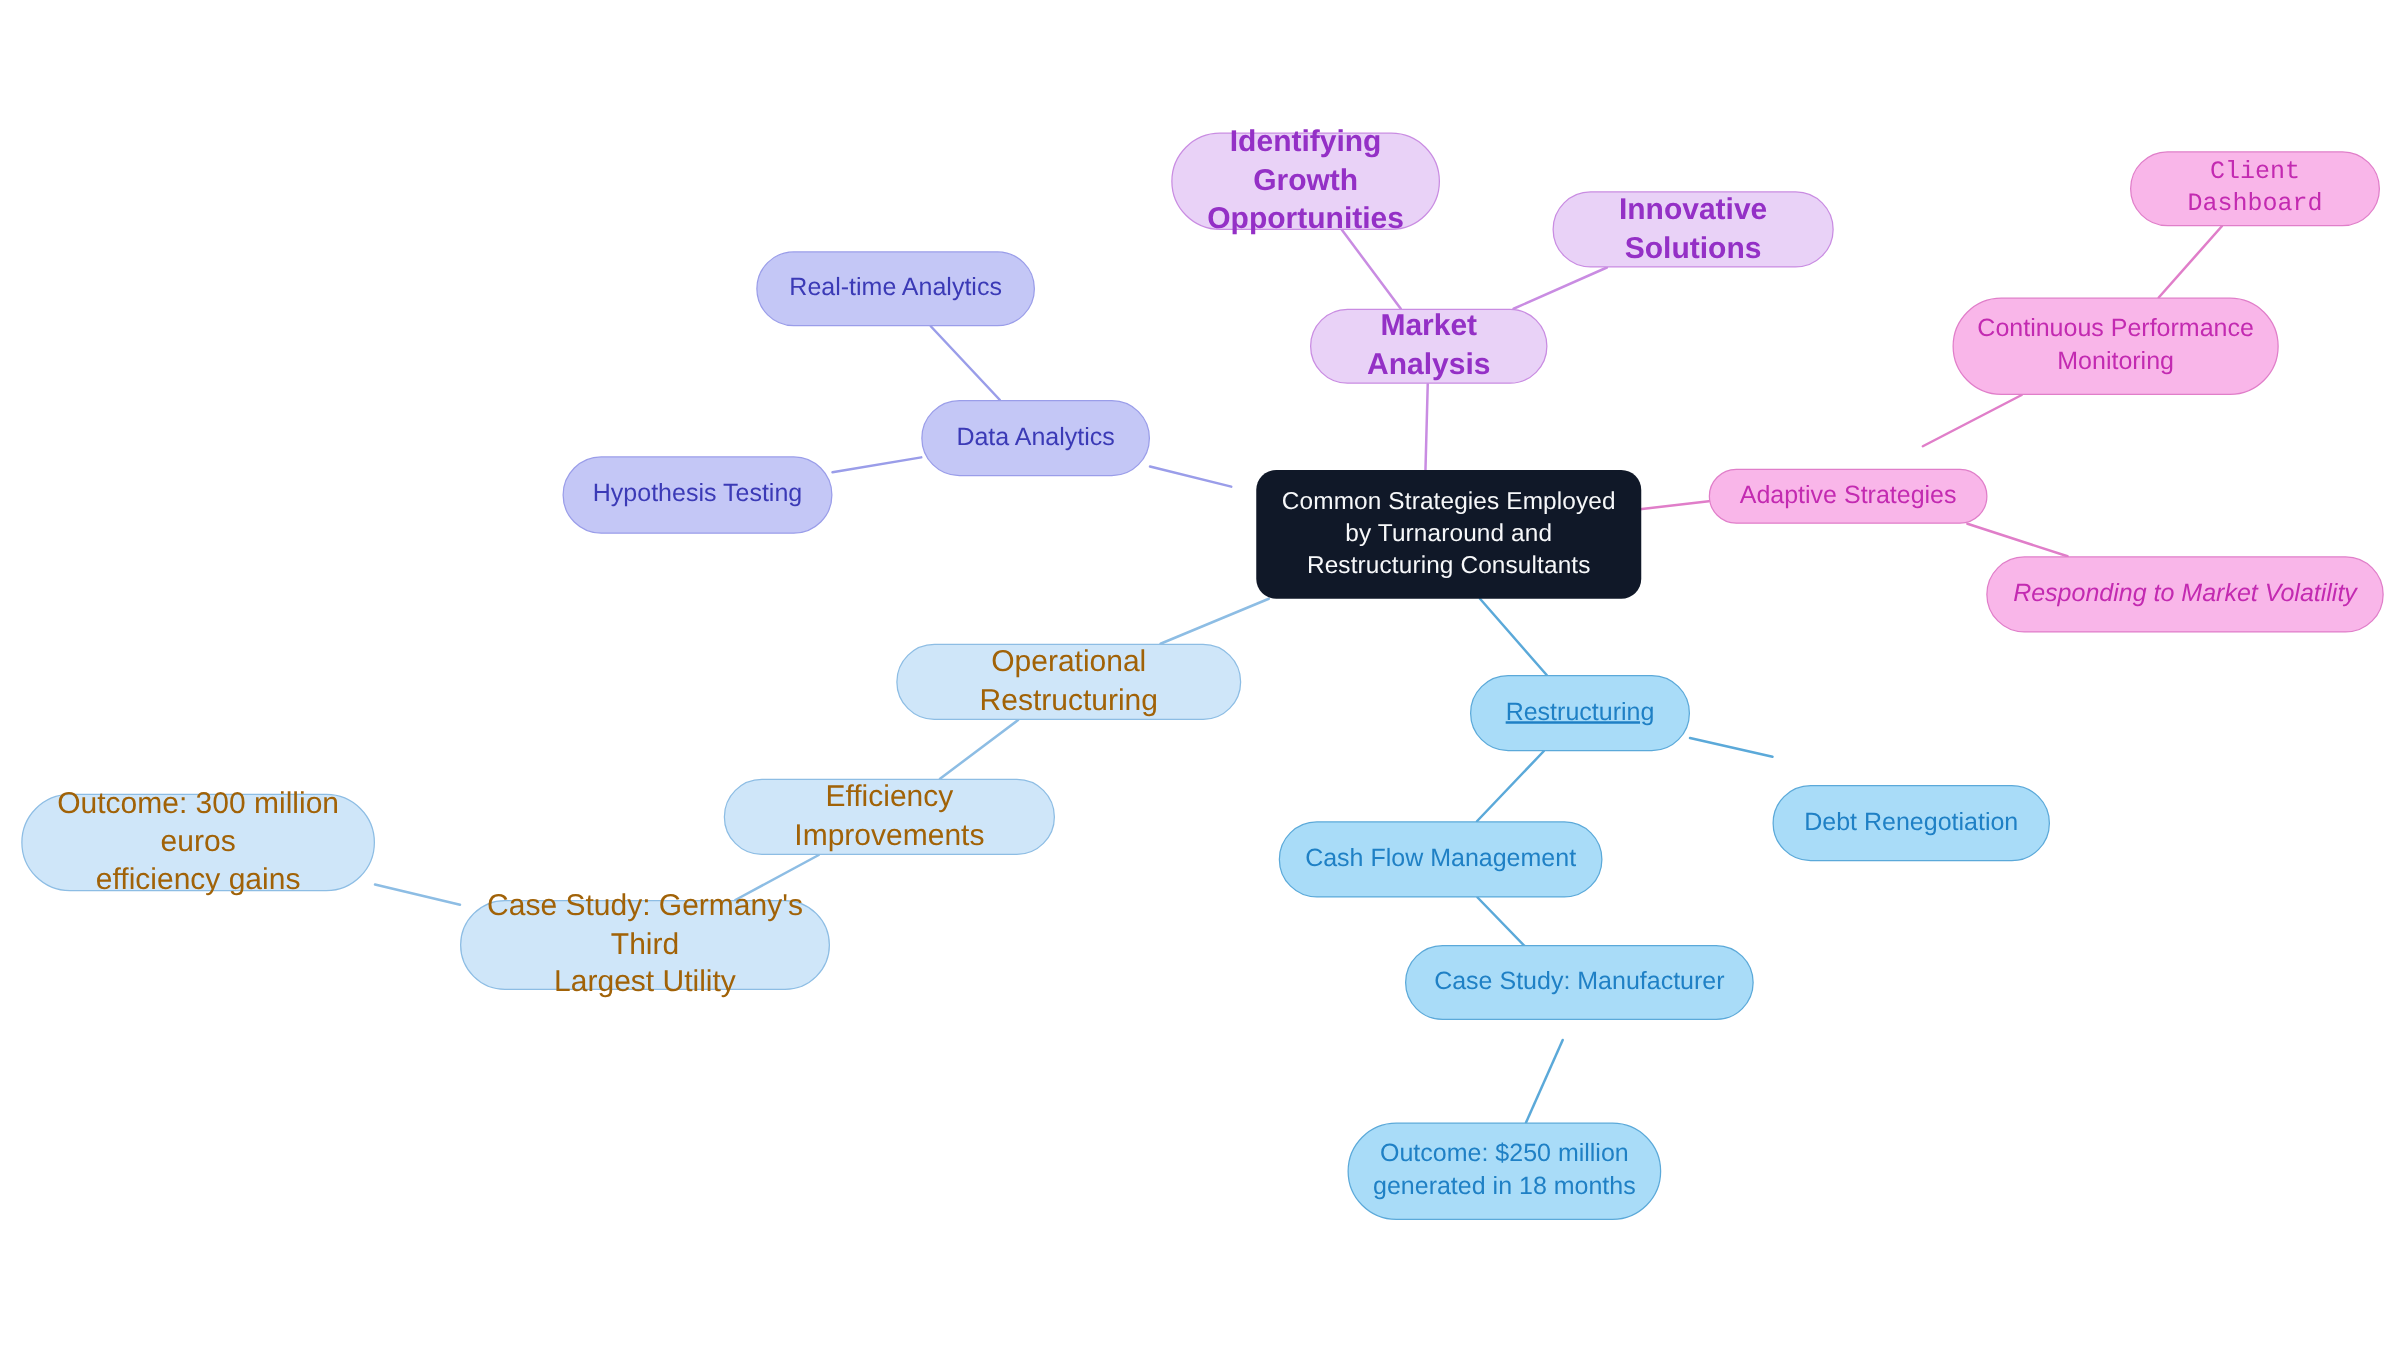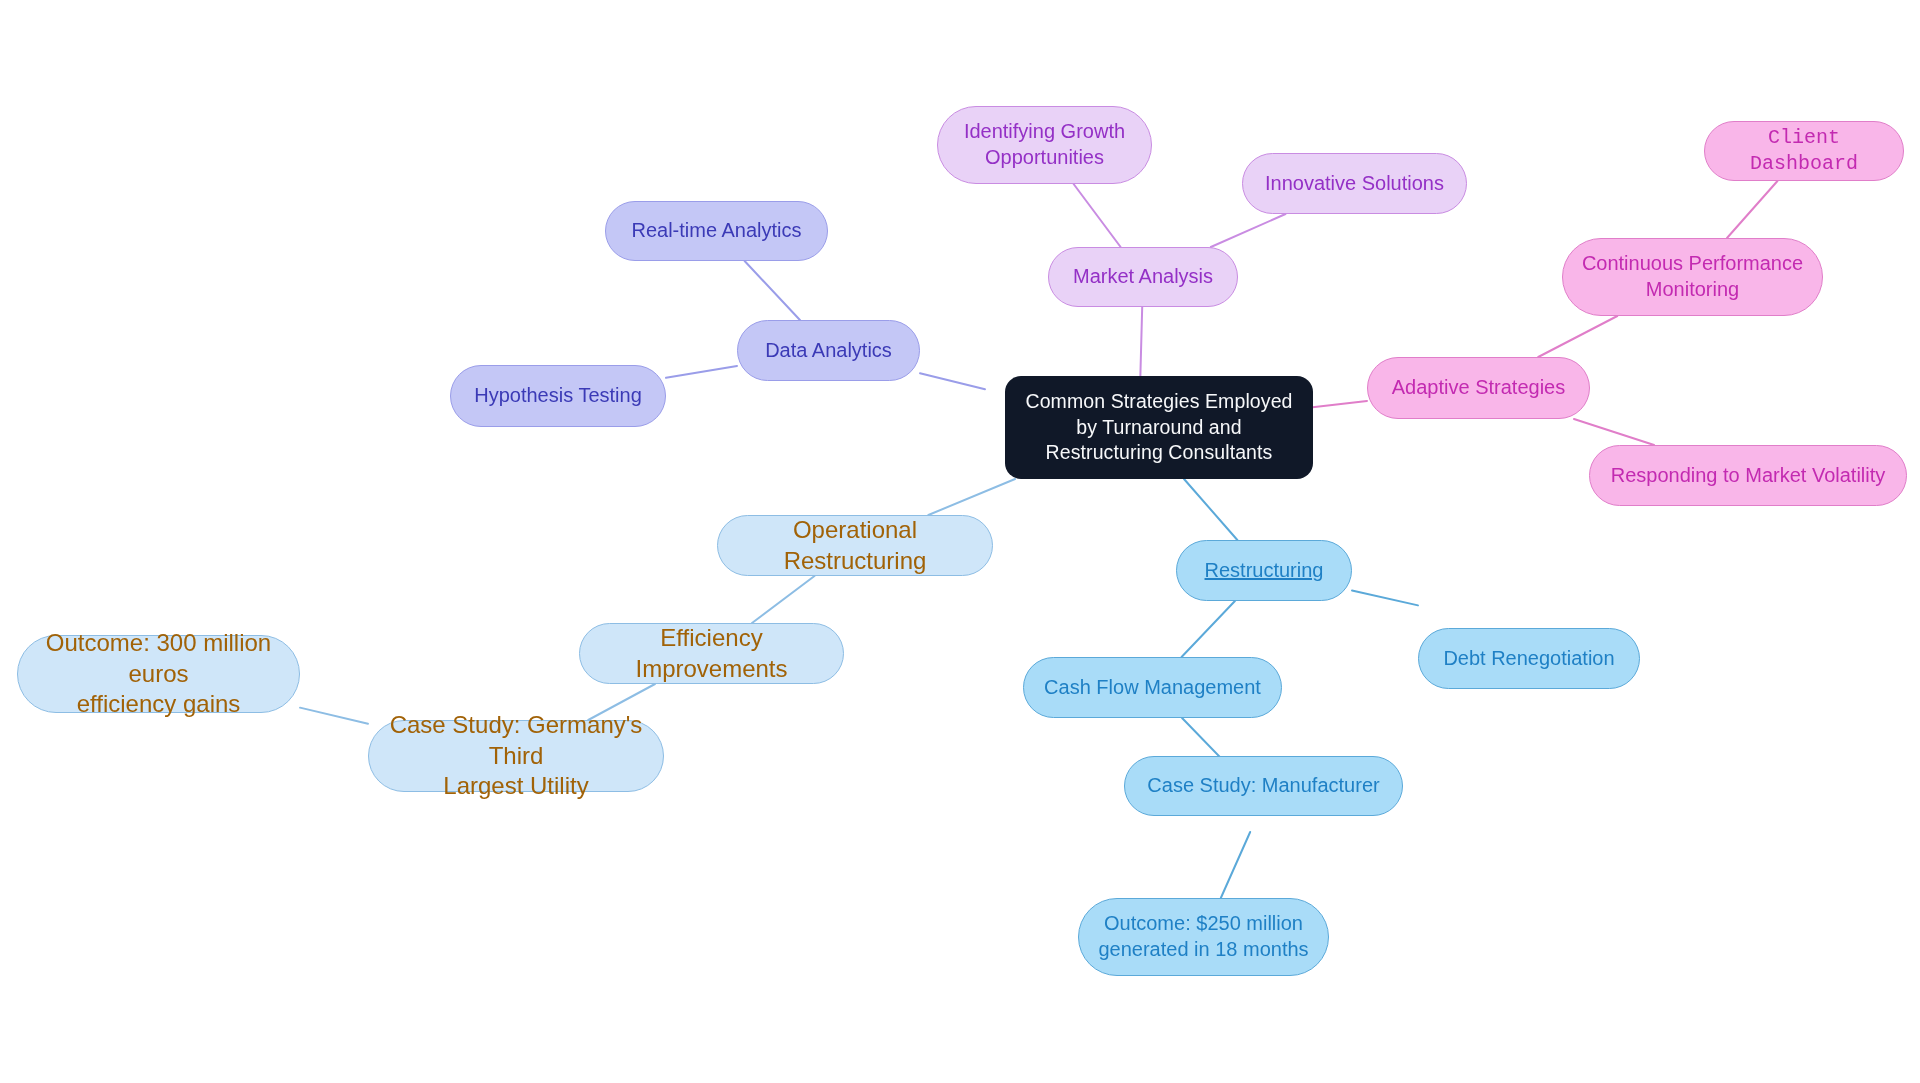"Identifying Growth" .node.violet { font-size: 20px -> 24px; font-weight: none -> bold }
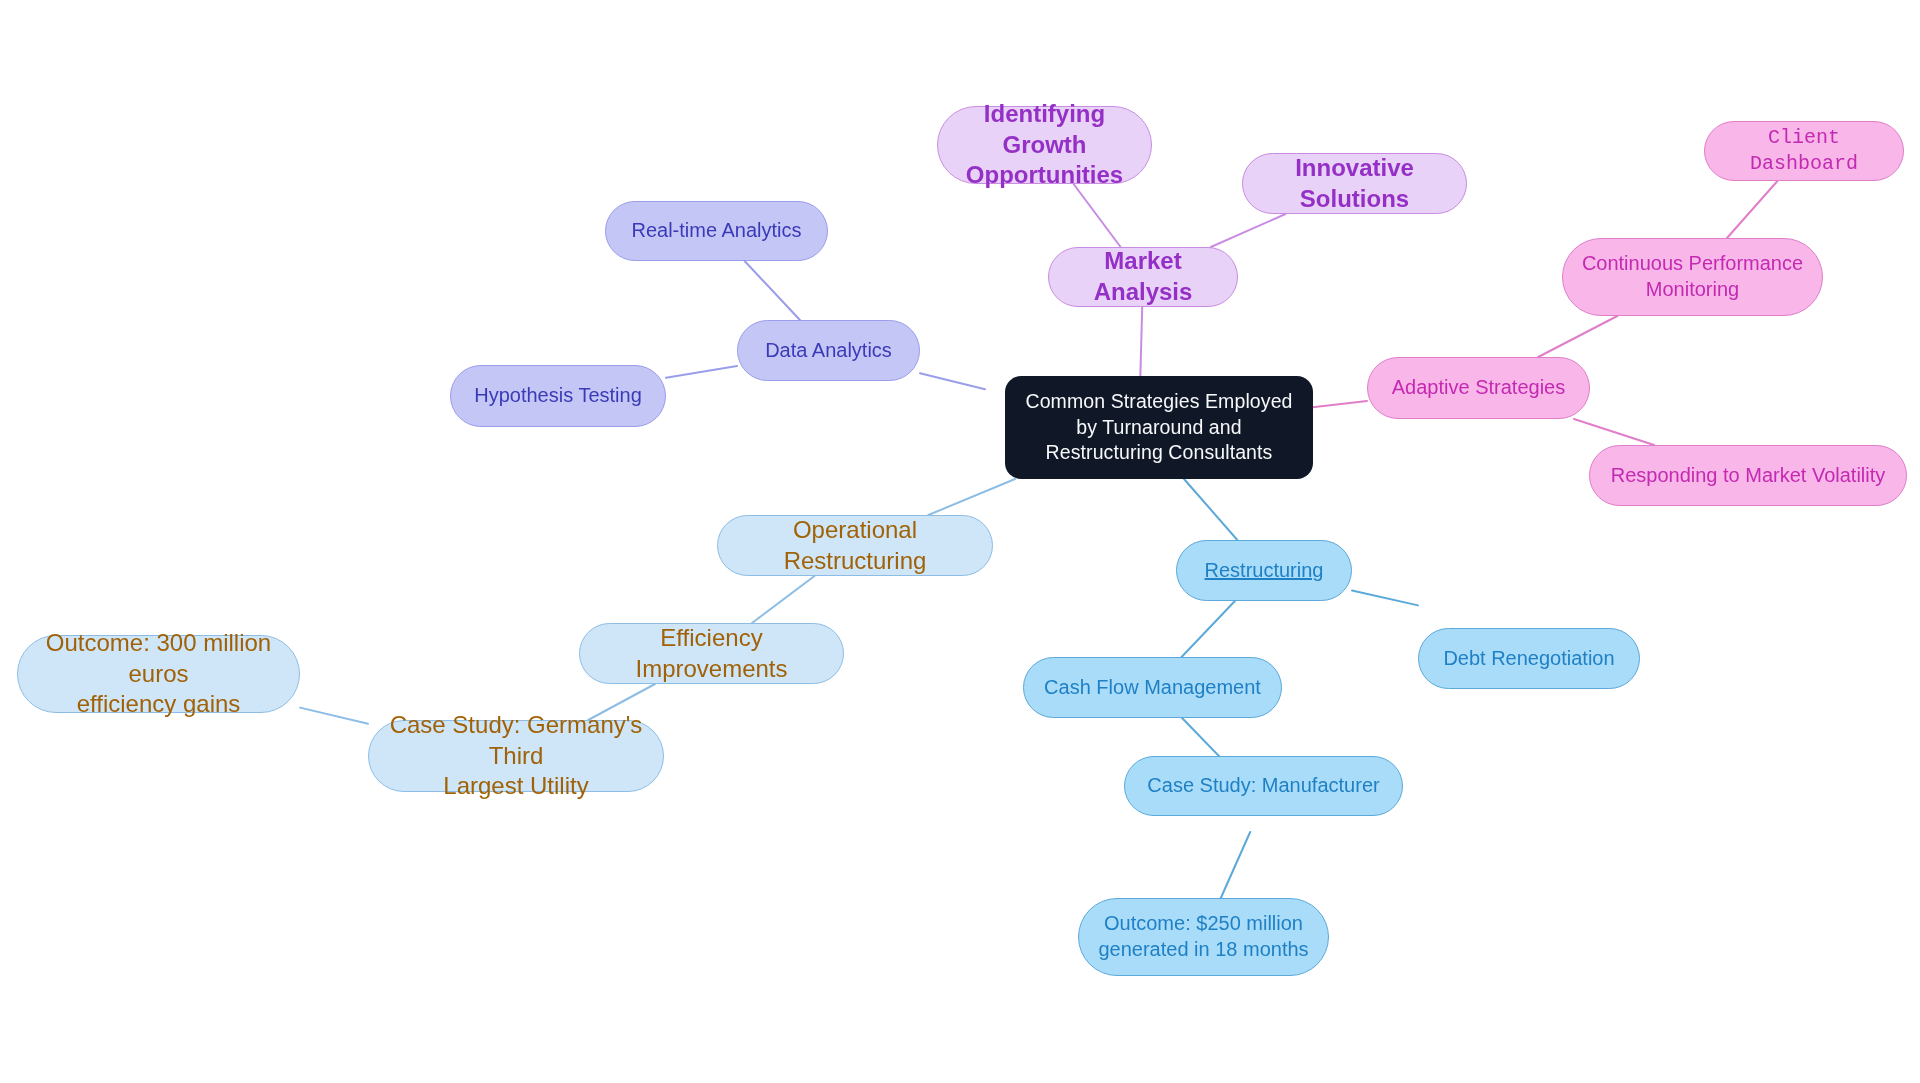"Adaptive Strategies" div.node { height: 62px -> 44px; top: 357px -> 375px }
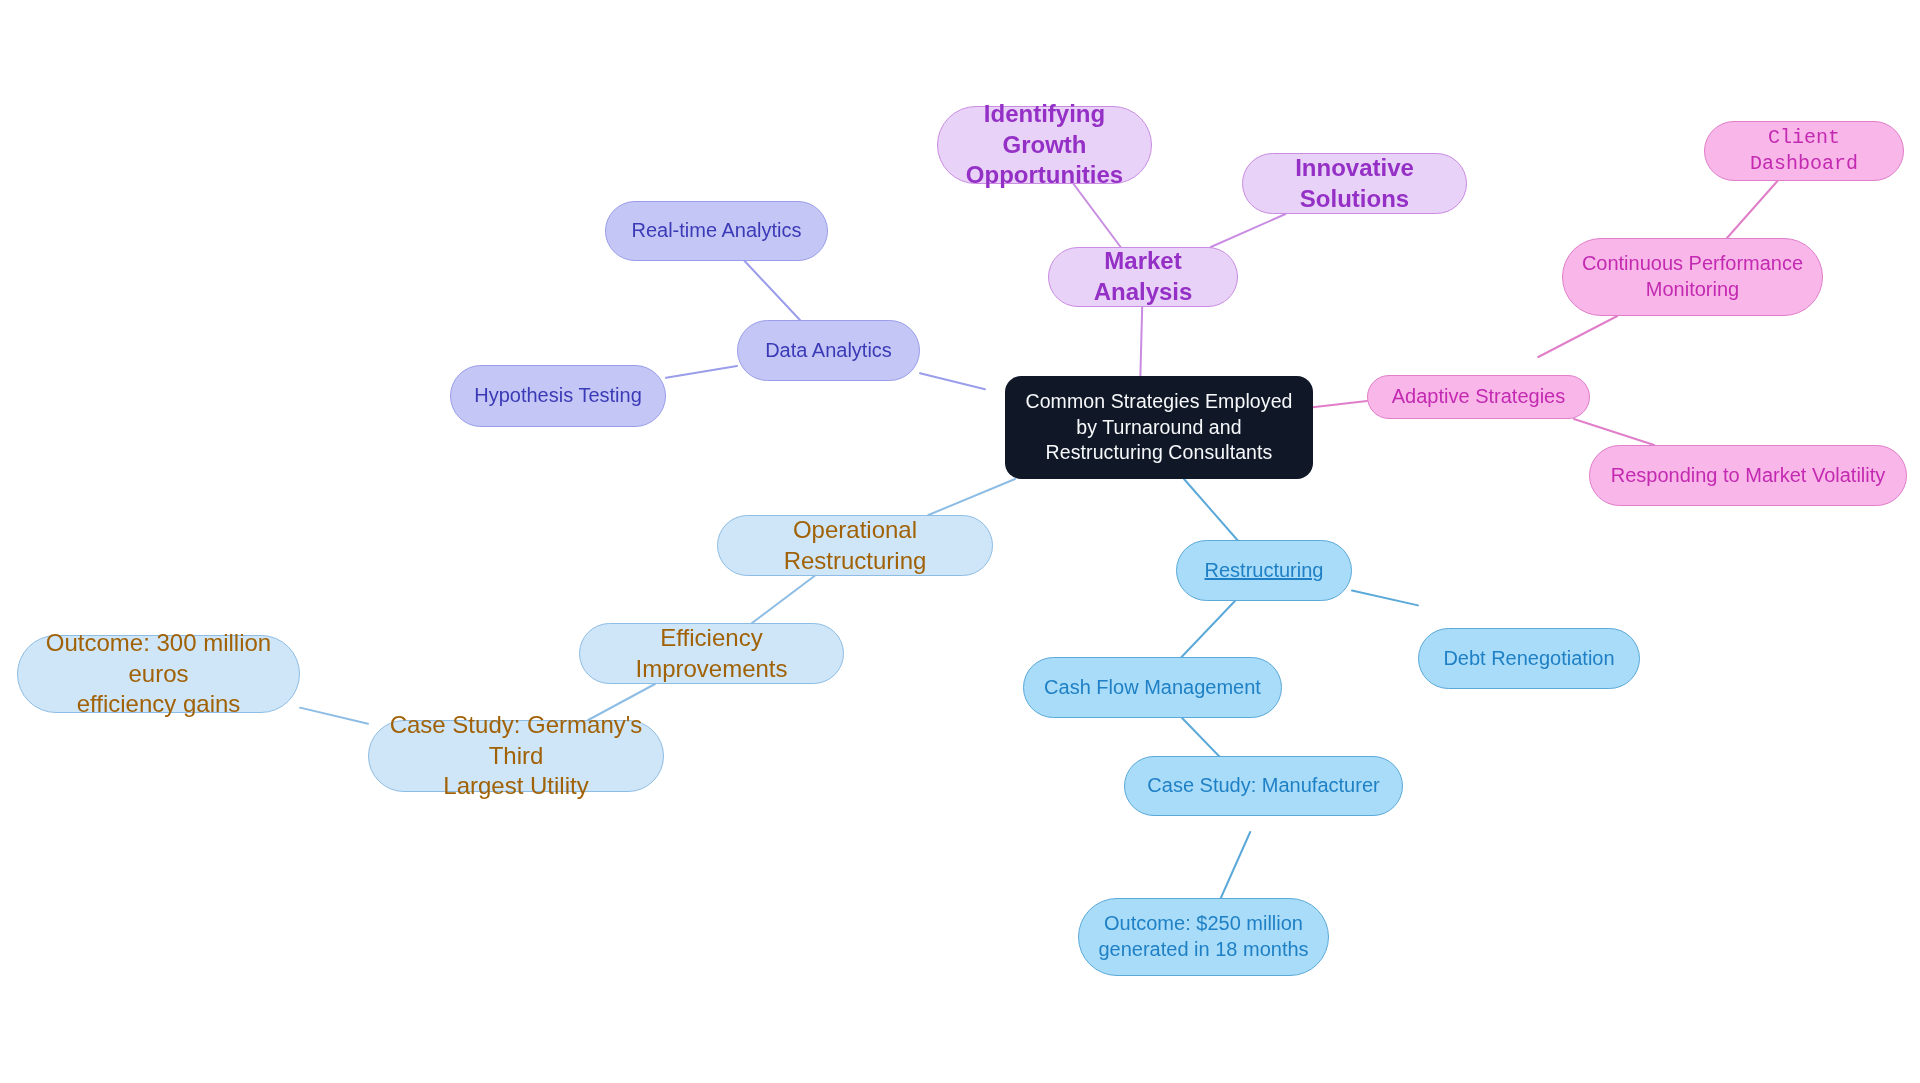"Responding to Market Volatility" div.node { font-style: none -> italic }
